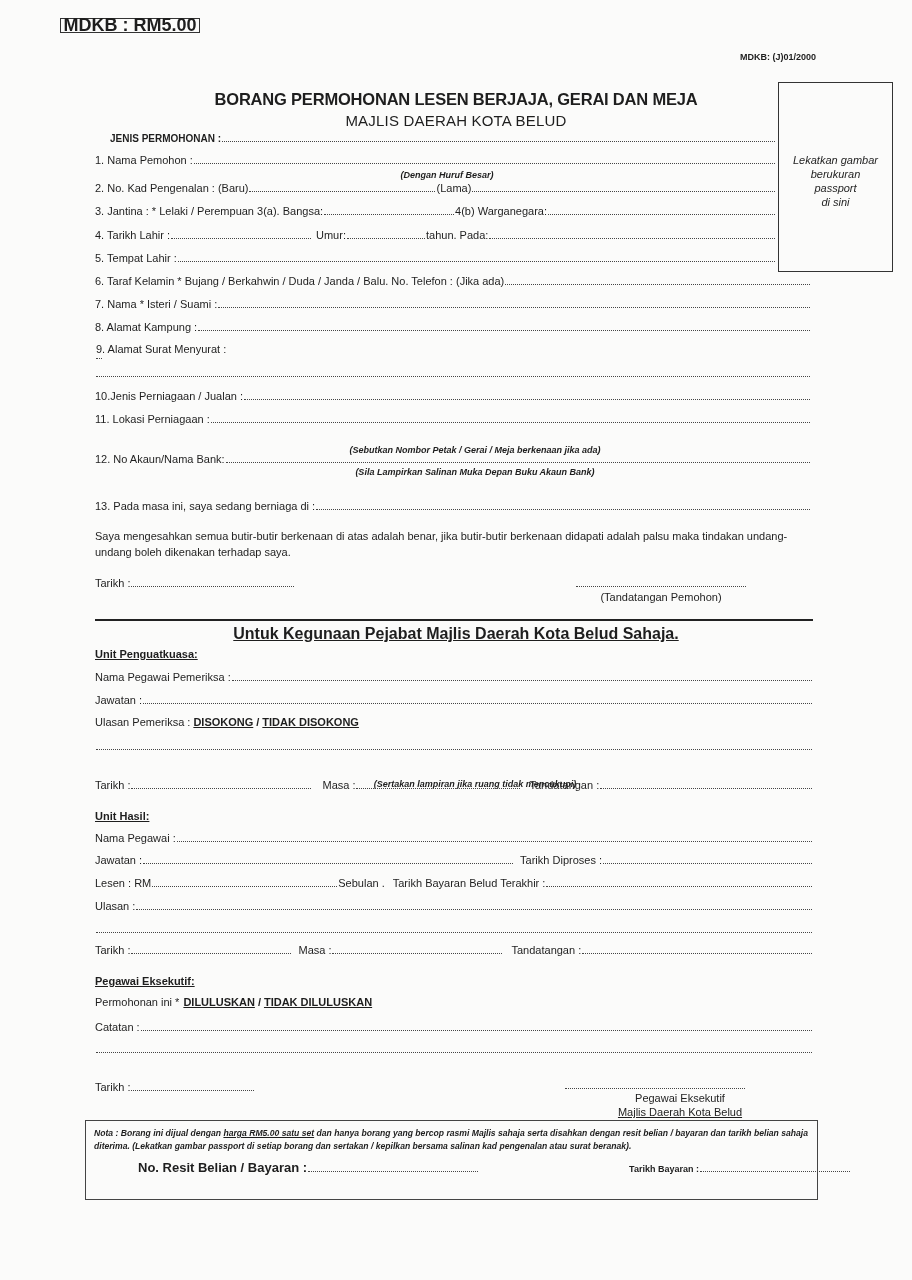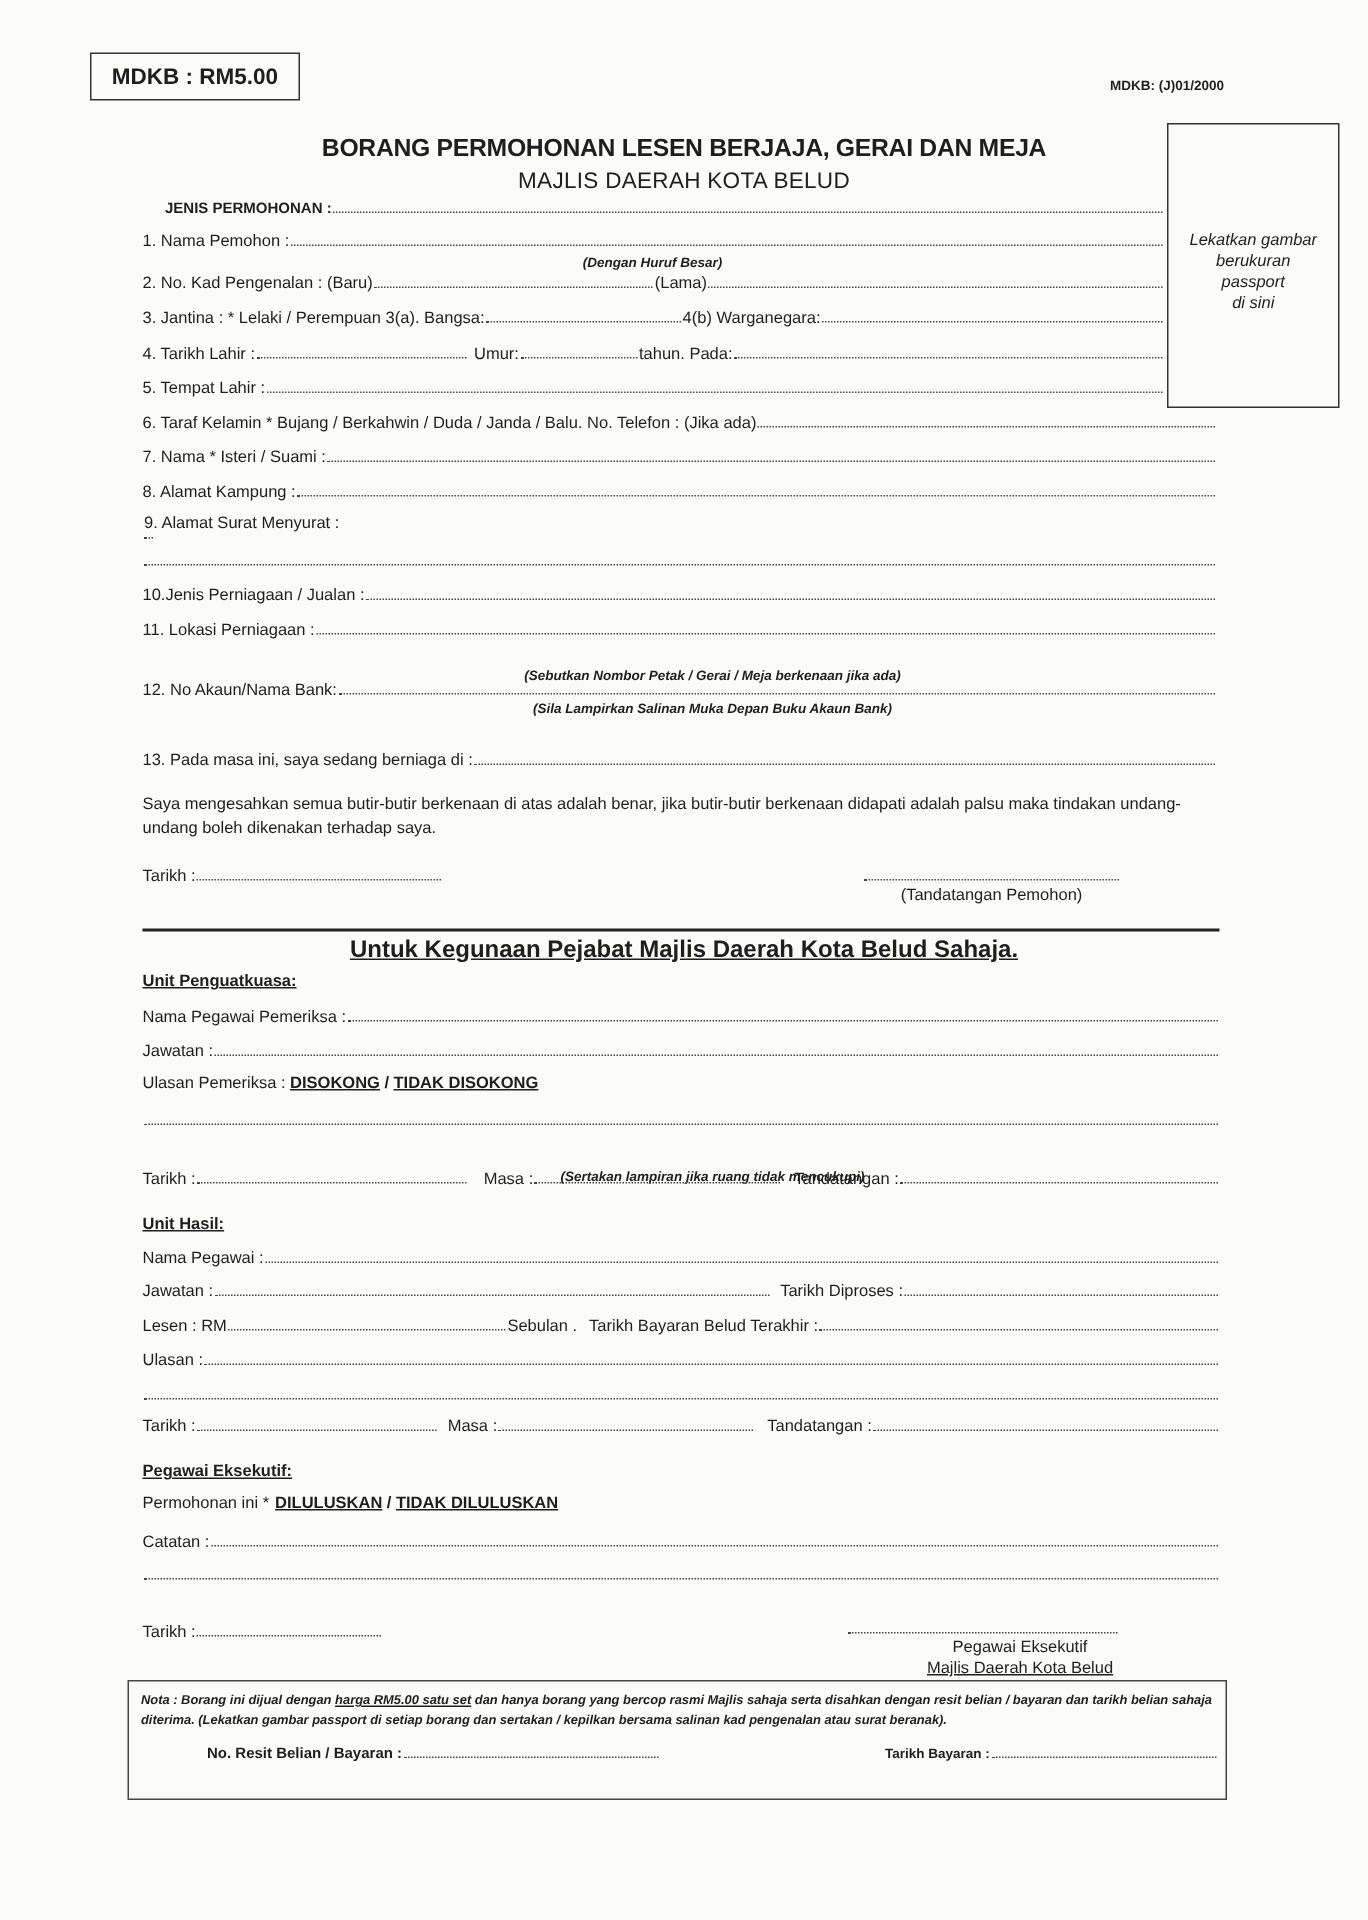"MDKB : RM5.00" .price-box { font-size: 15px -> 18px; height: 32px -> 15px; margin-top: 17px -> none }
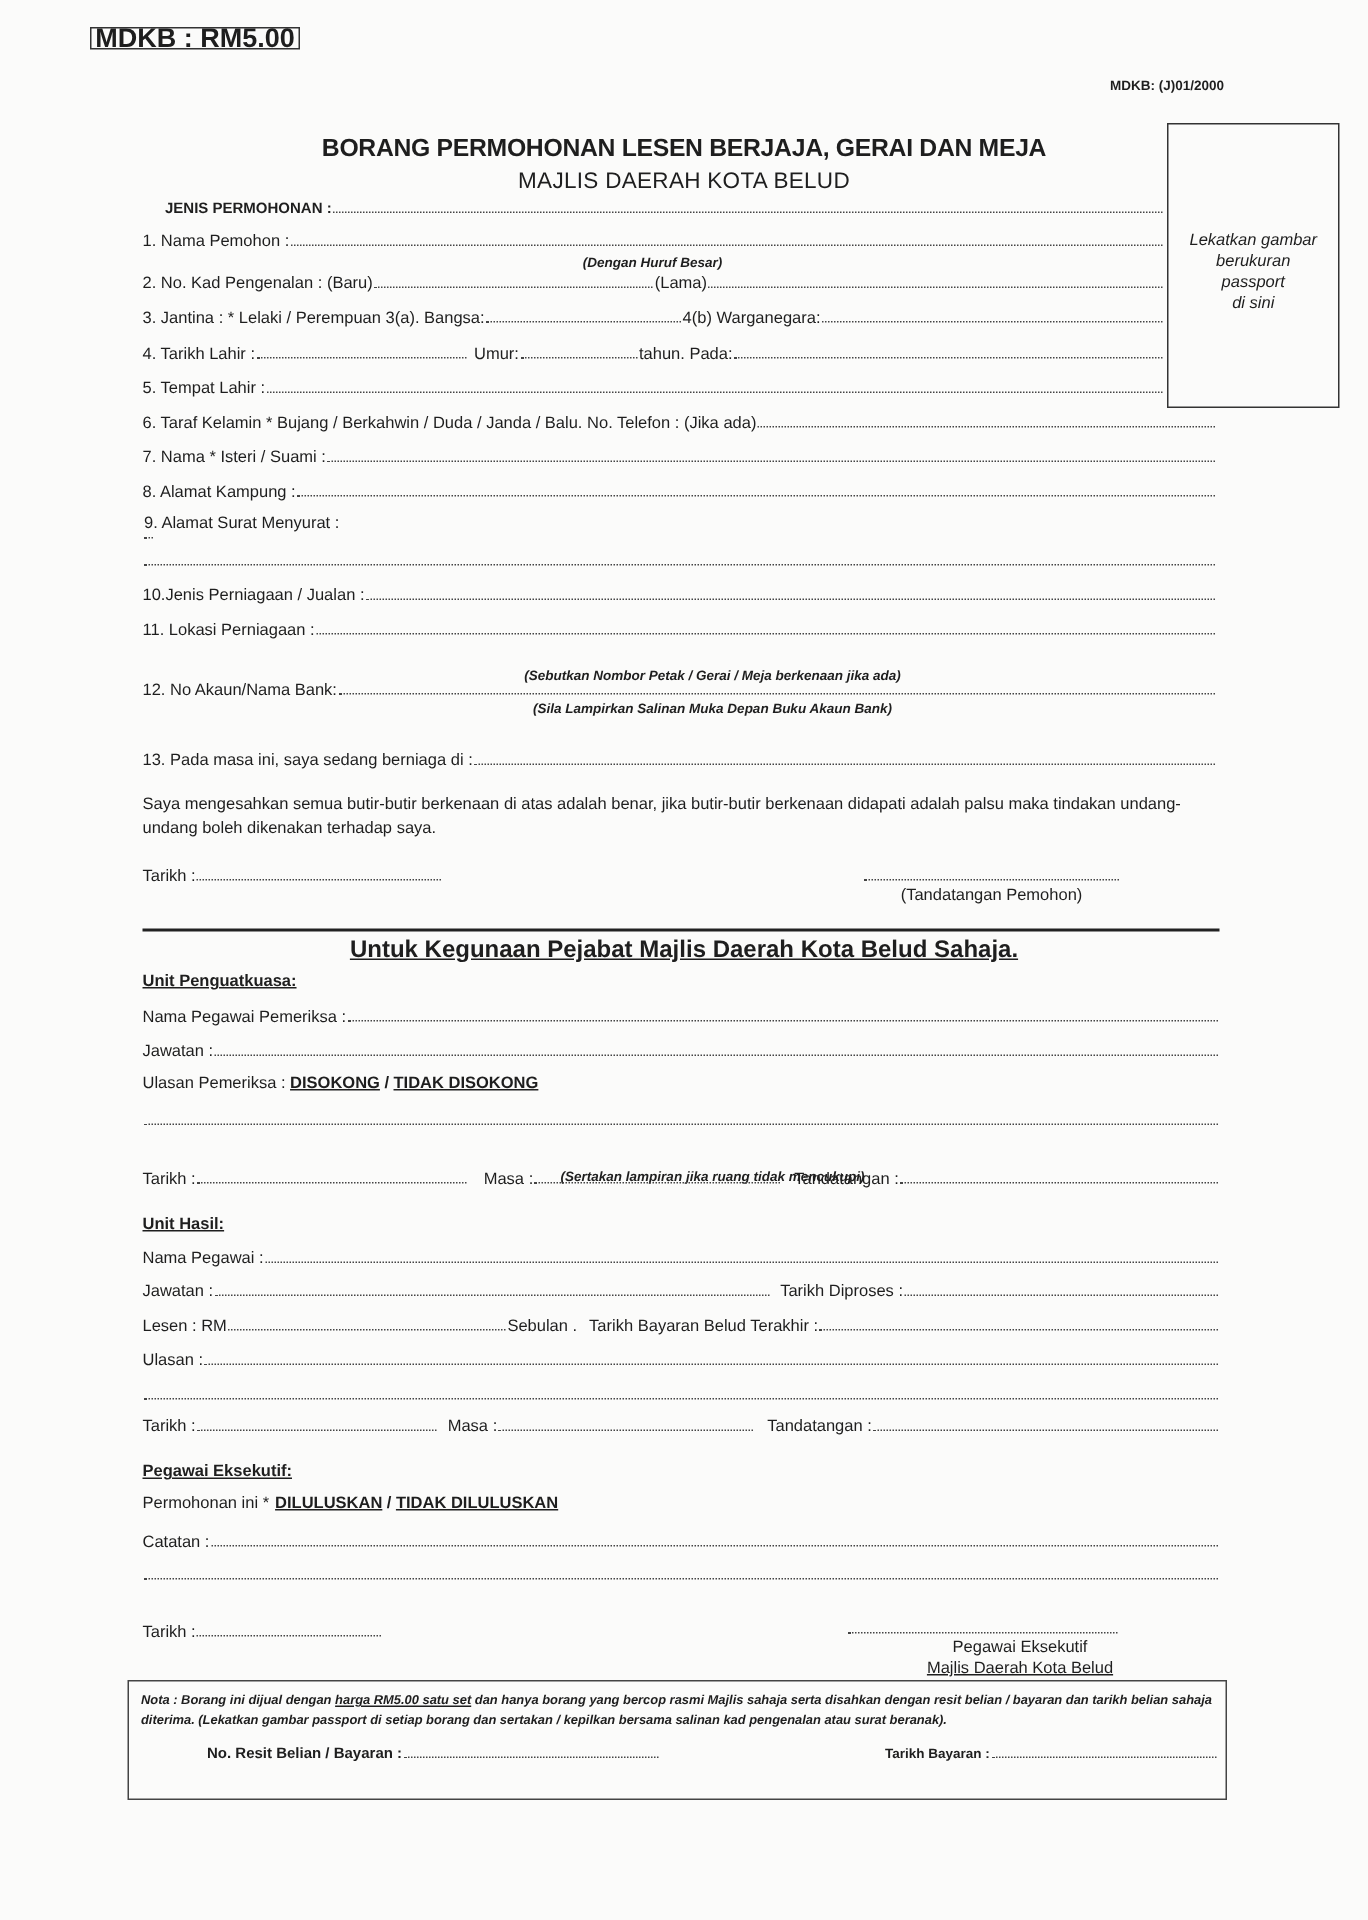"(Dengan Huruf Besar)" div.abs { left: 335px -> 347px }
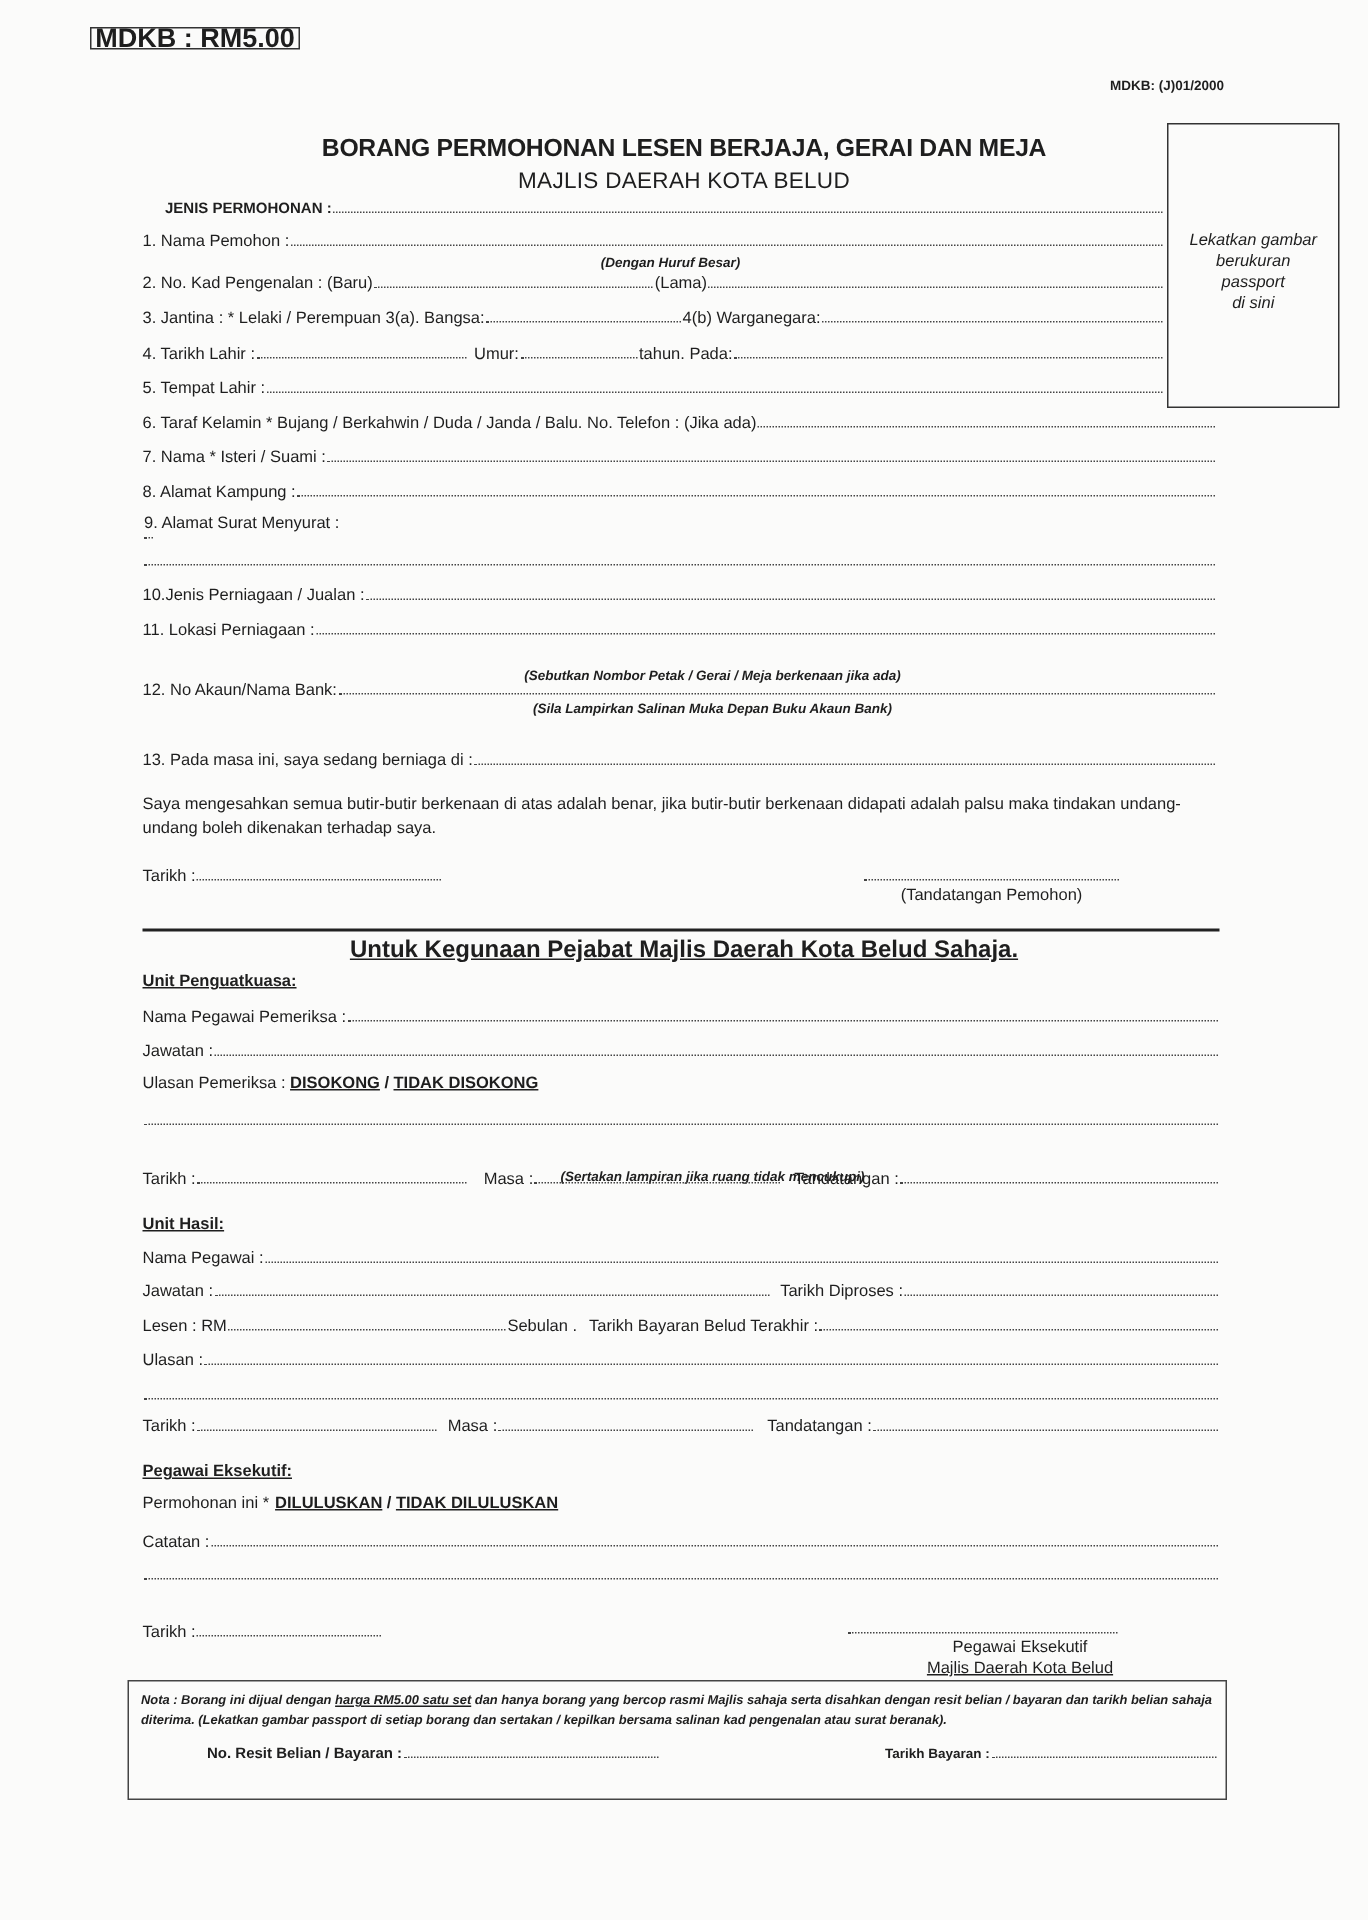"No. Resit Belian / Bayaran" span.bold { font-size: 10px -> 13px }
